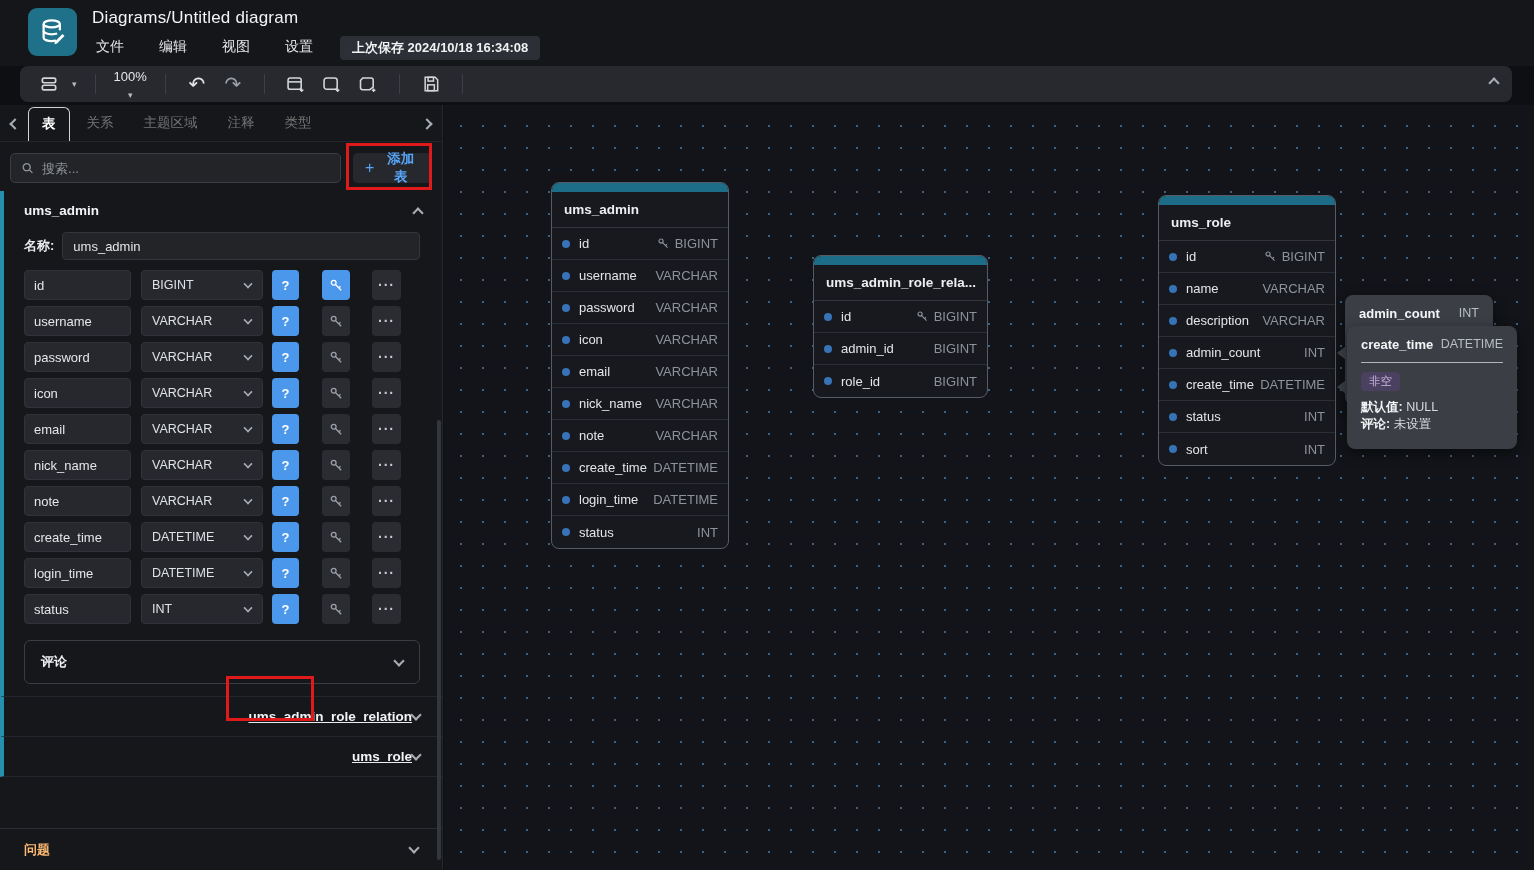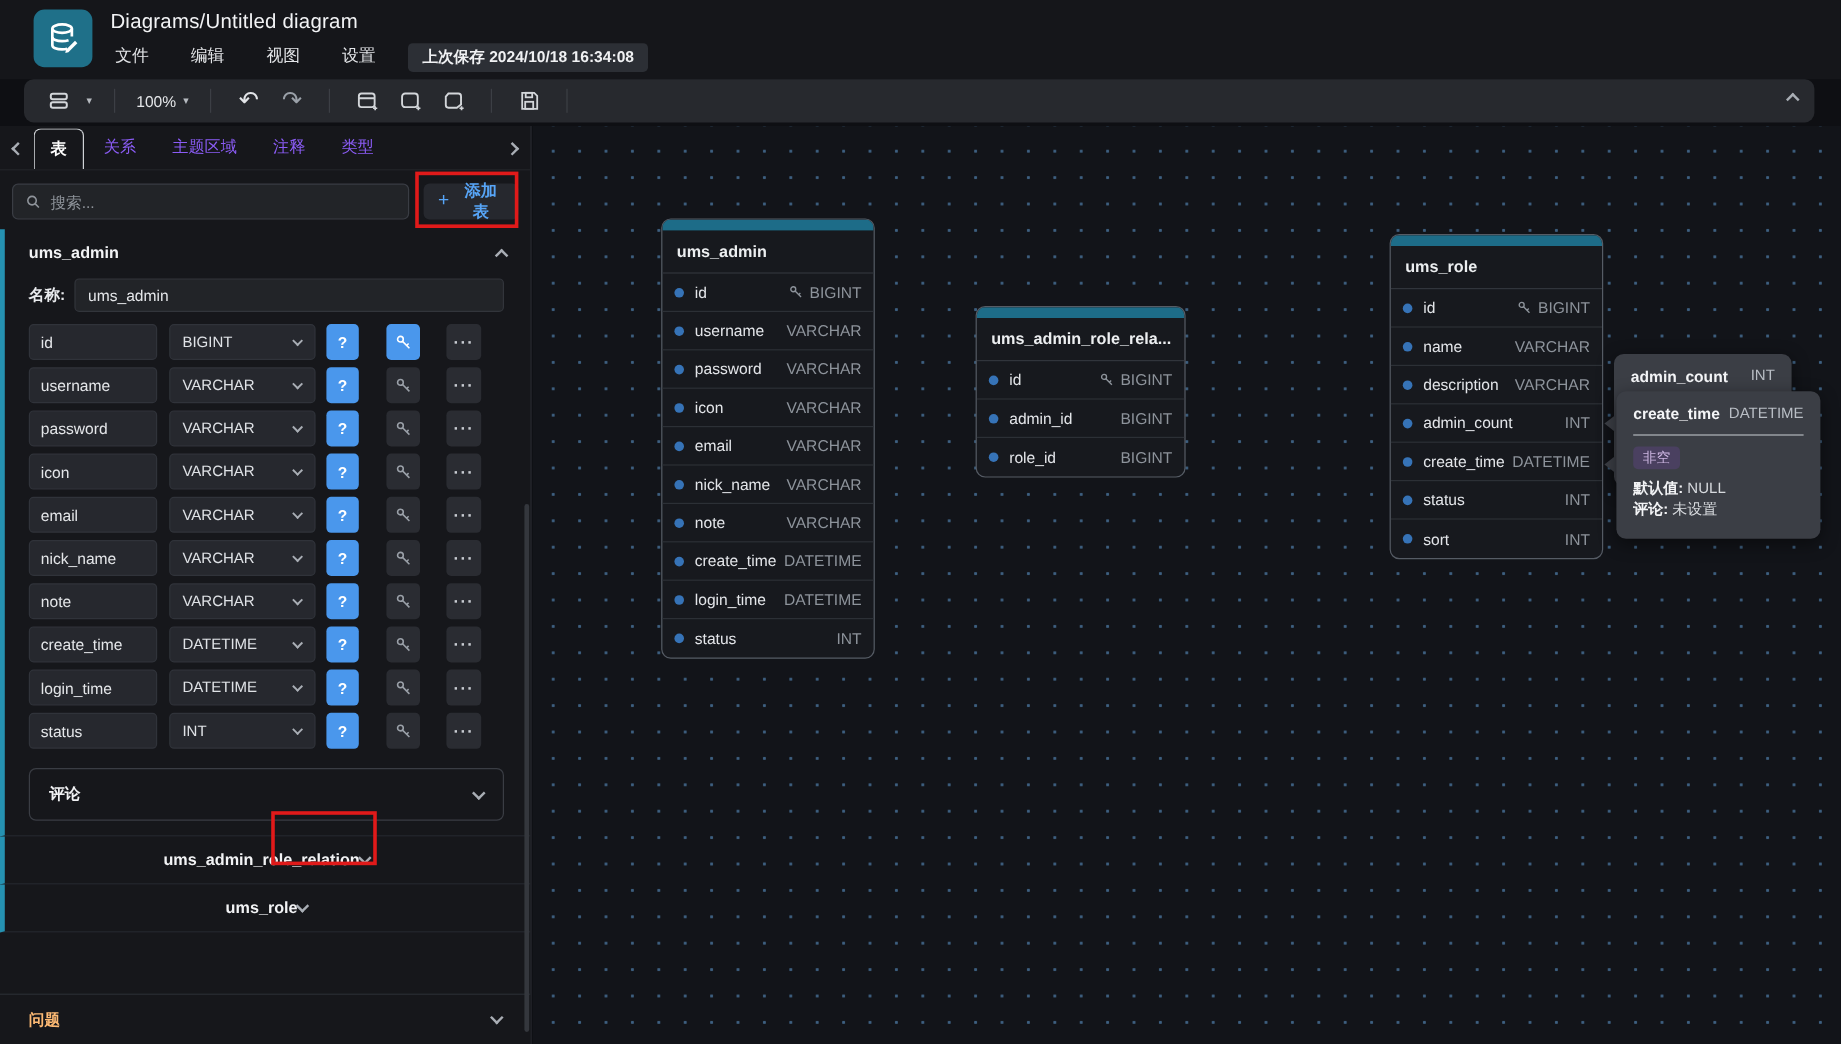"100%" .tb-zoom { flex-direction: none -> column }
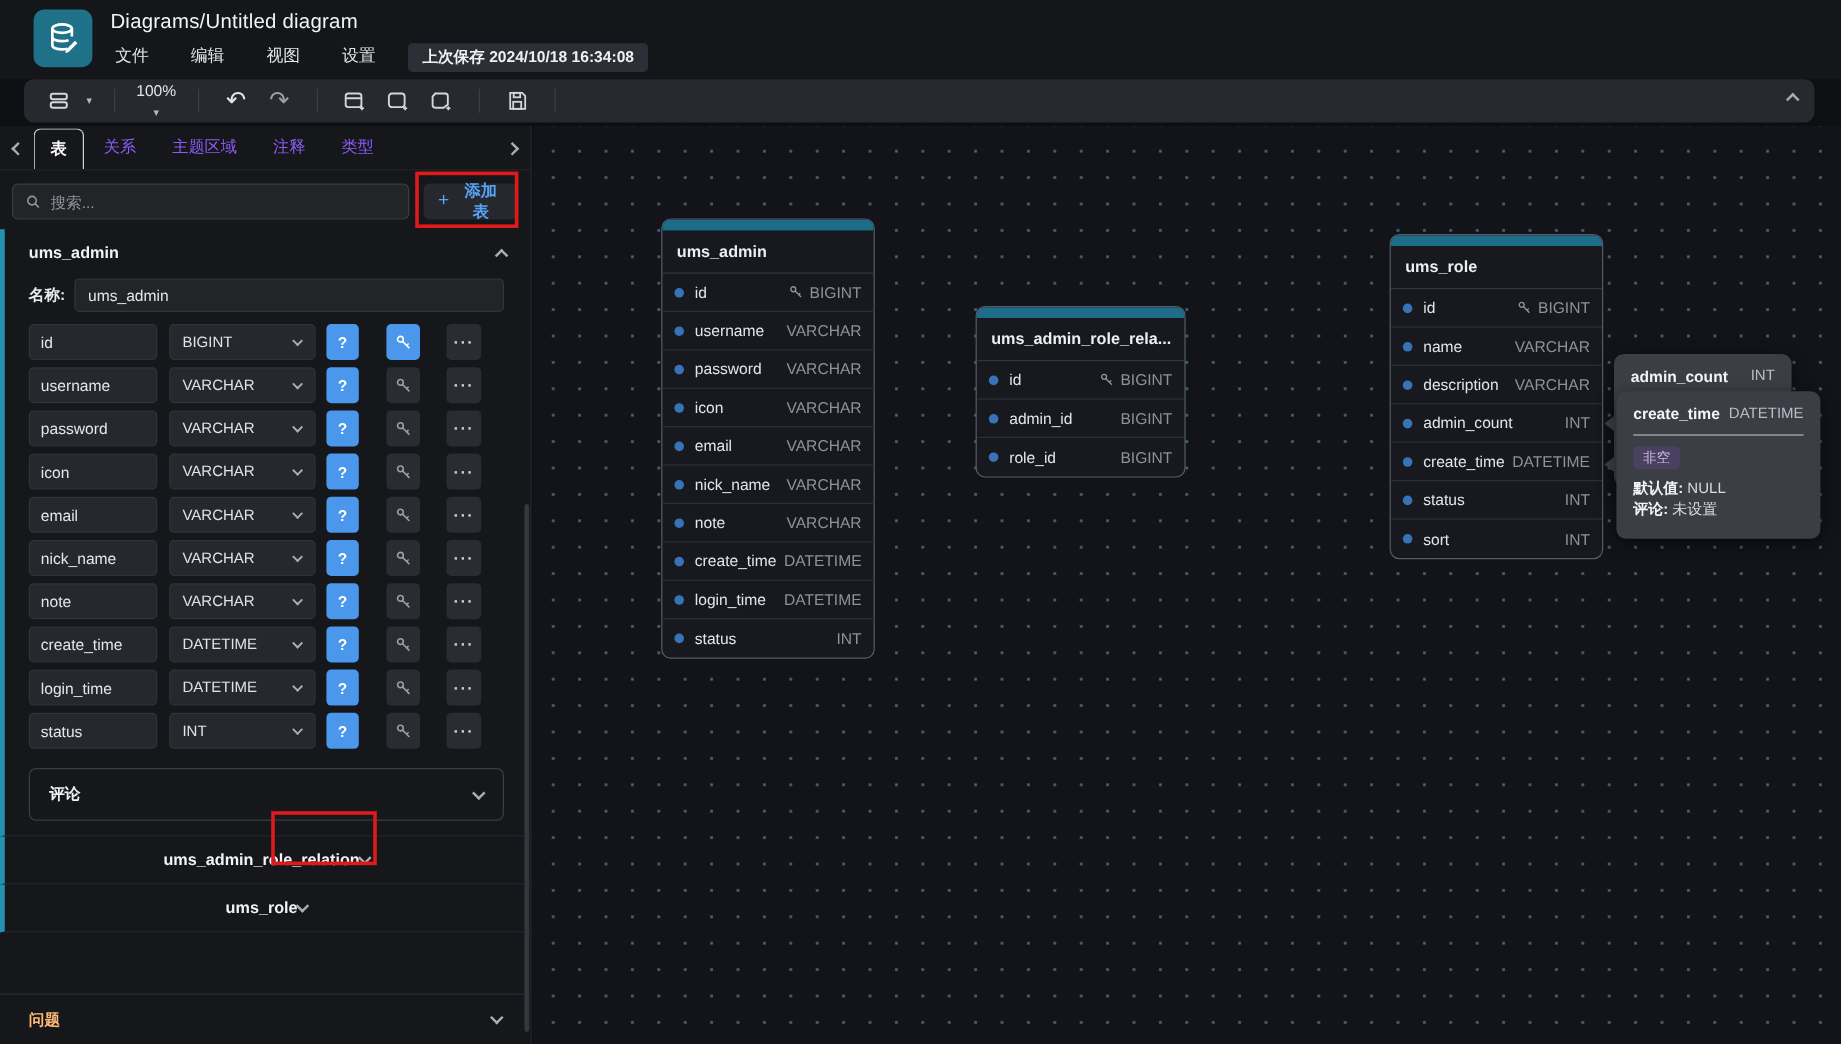"关系" .tab { color: #8b5cf6 -> #737373 }
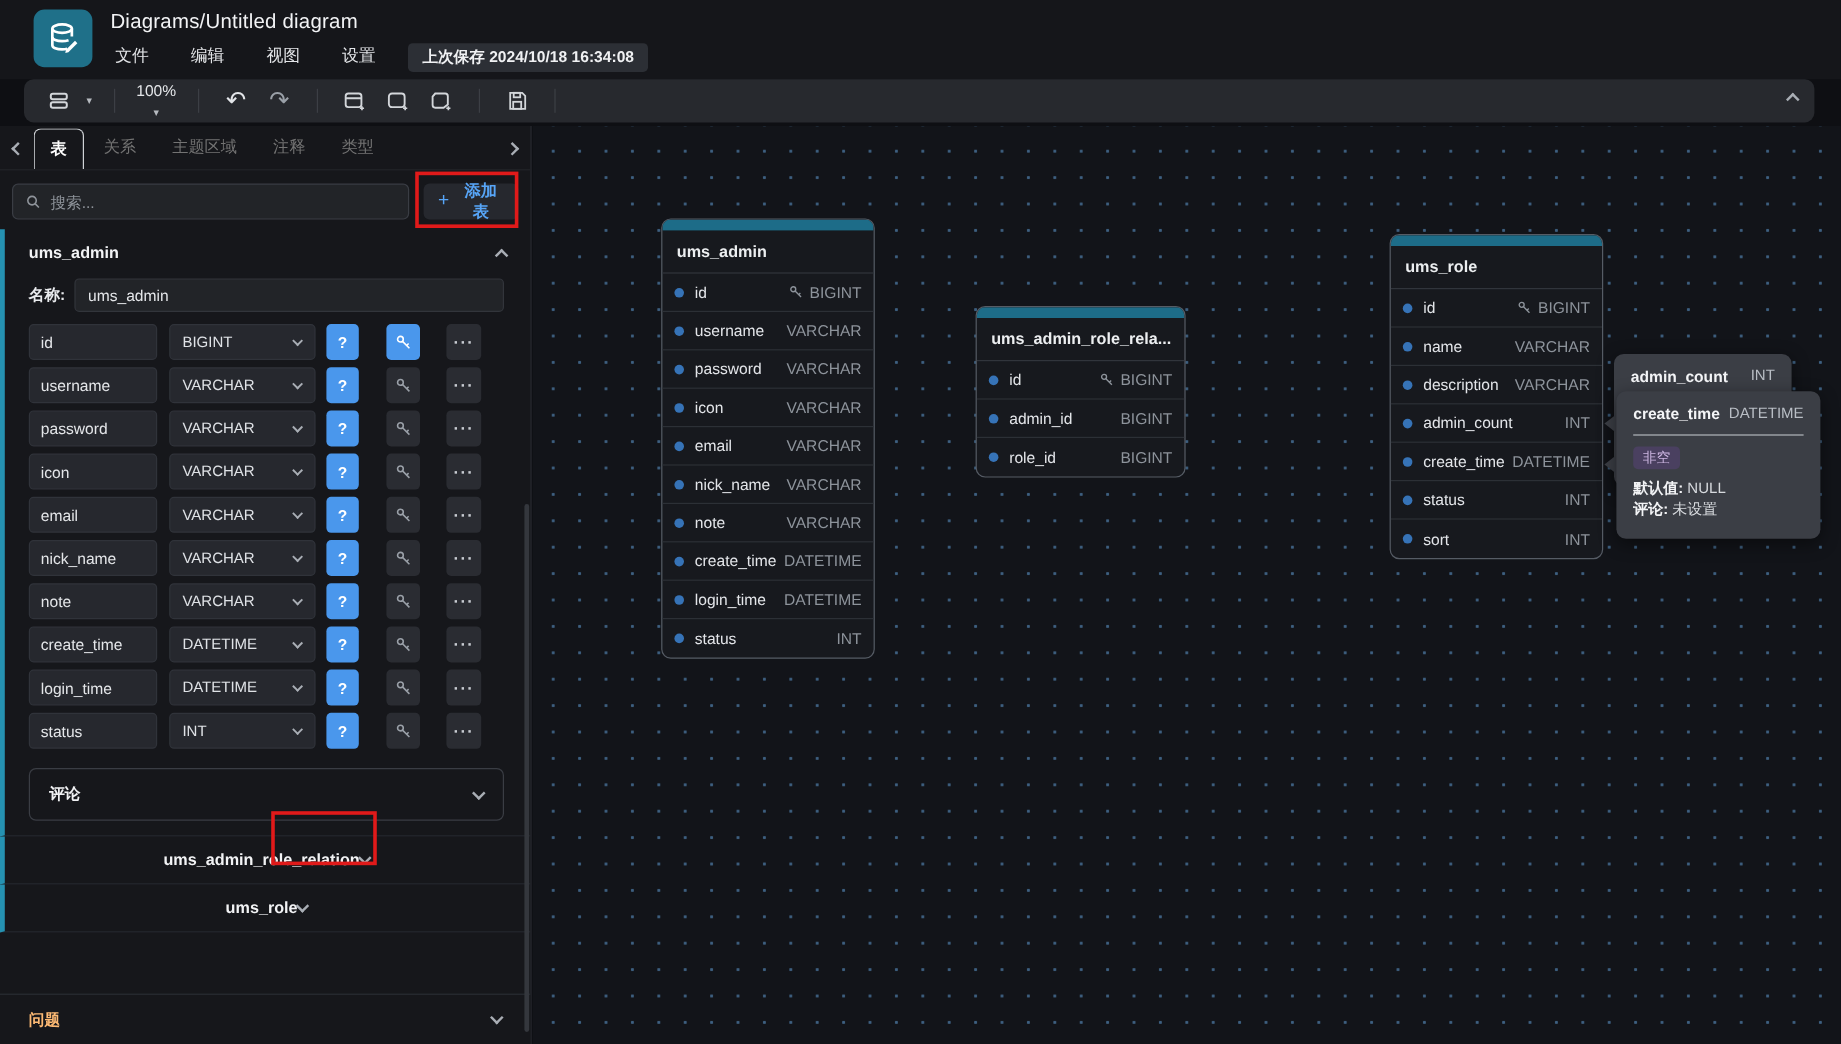"ums_admin_role_relation" .acc-collapsed { justify-content: center -> flex-end; text-decoration: none -> underline }
